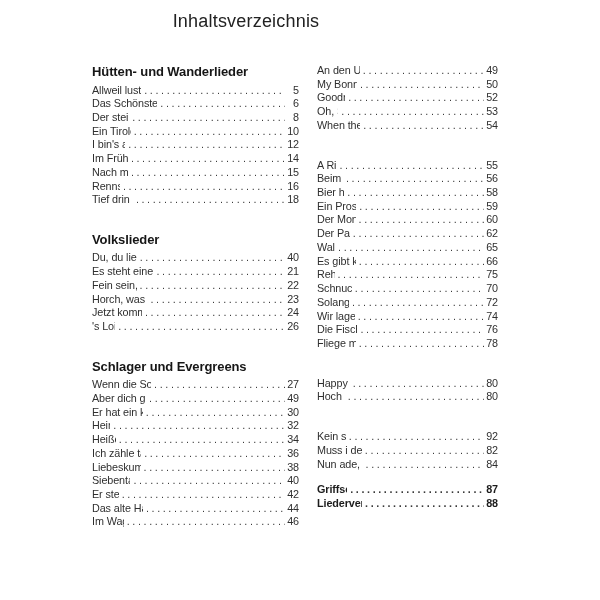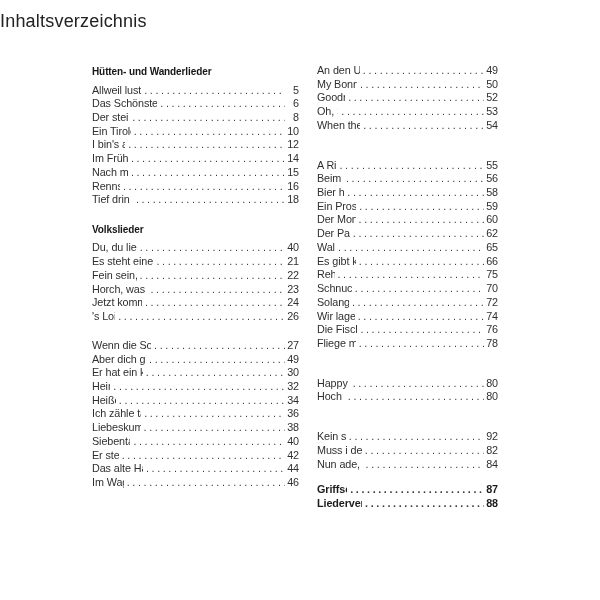"Inhaltsverzeichnis" .page-title { text-align: left -> center }
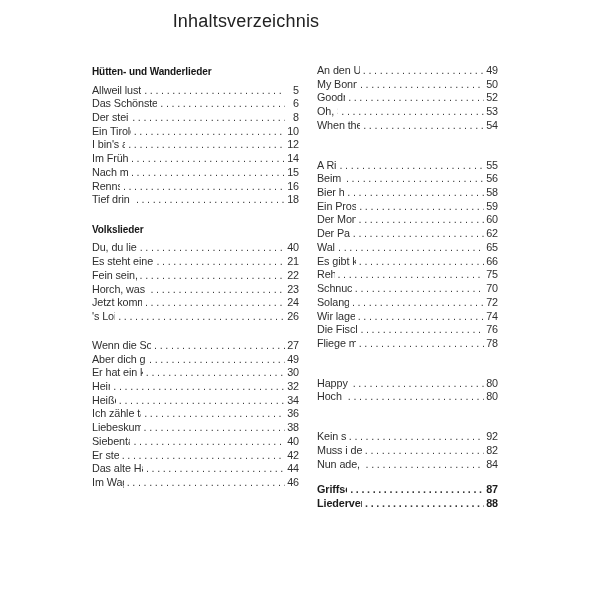"Hütten- und Wanderlieder" .heading { font-size: 10px -> 13px }
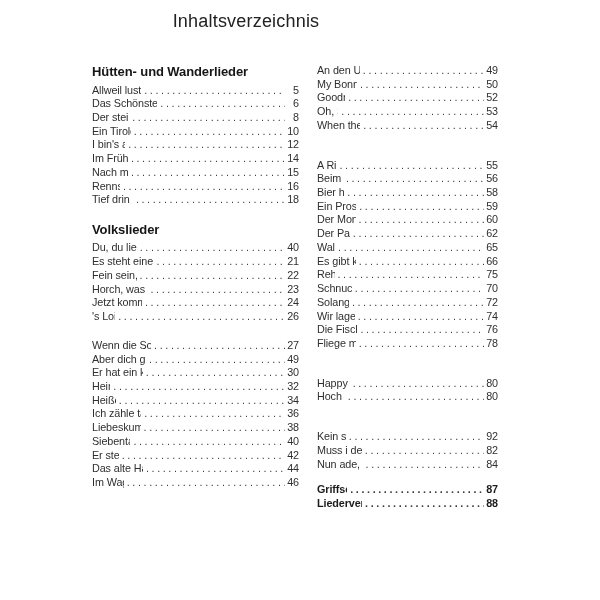"Volkslieder" .section { margin-top: 15px -> 25px }
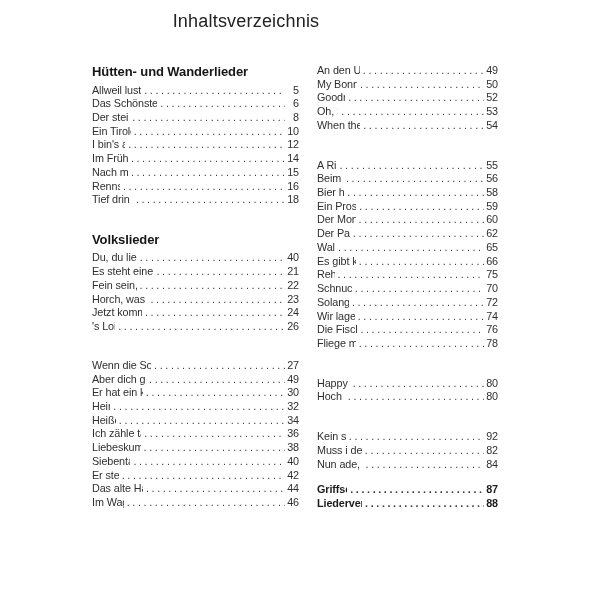"Schlager und Evergreens" div.heading { html: none -> <div>Schlager und Evergreens</div> }
